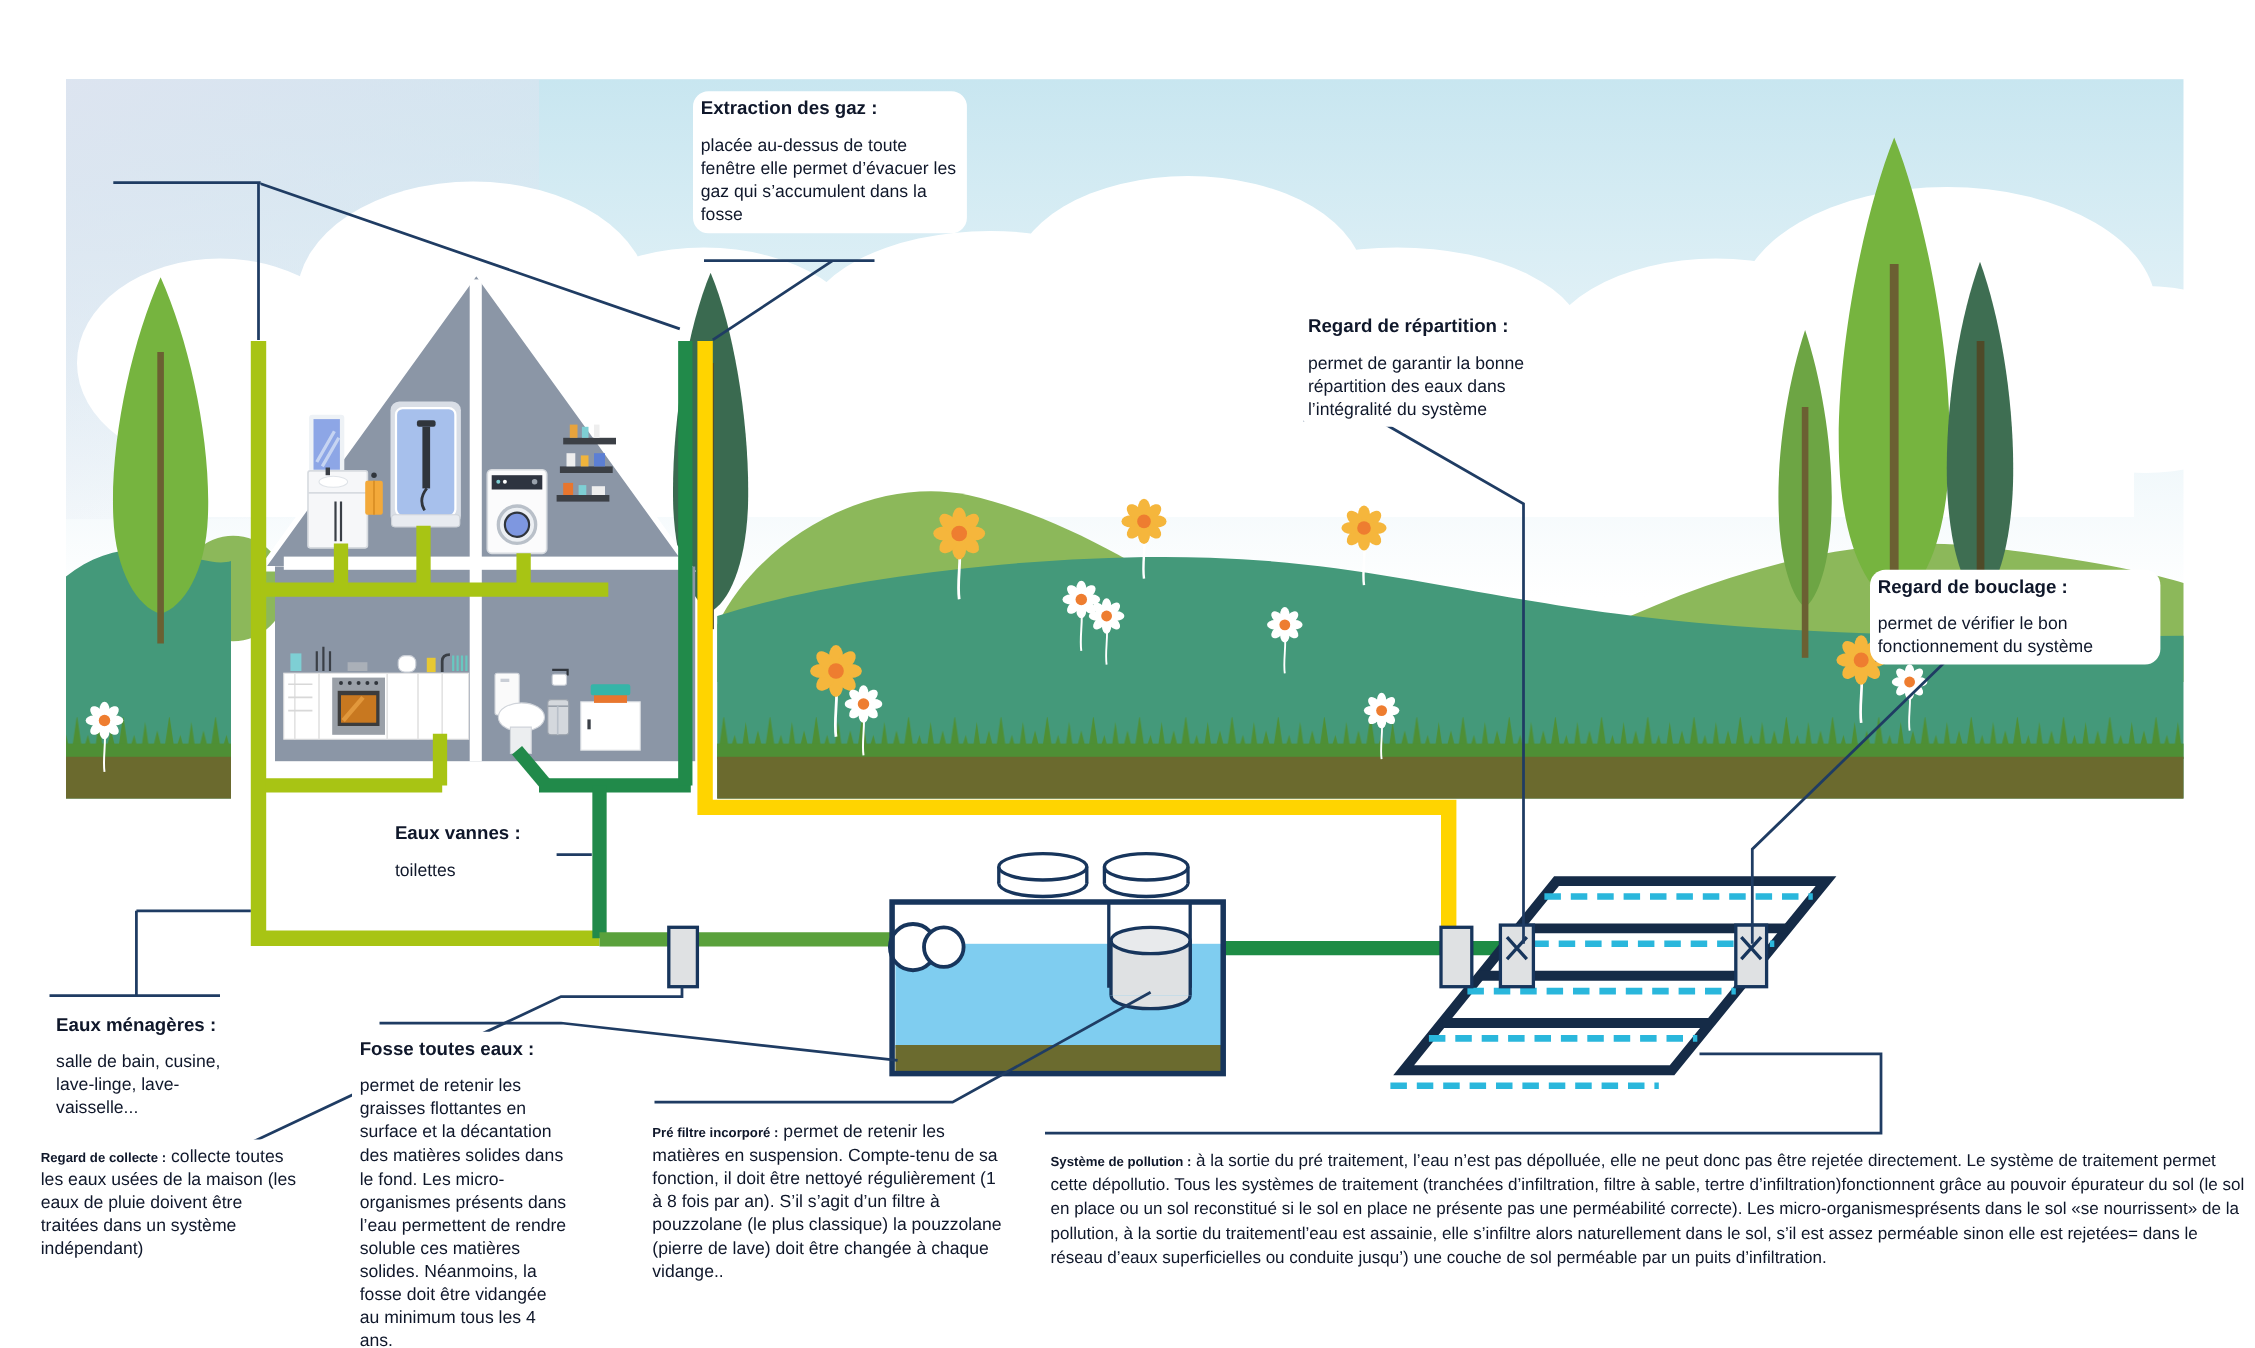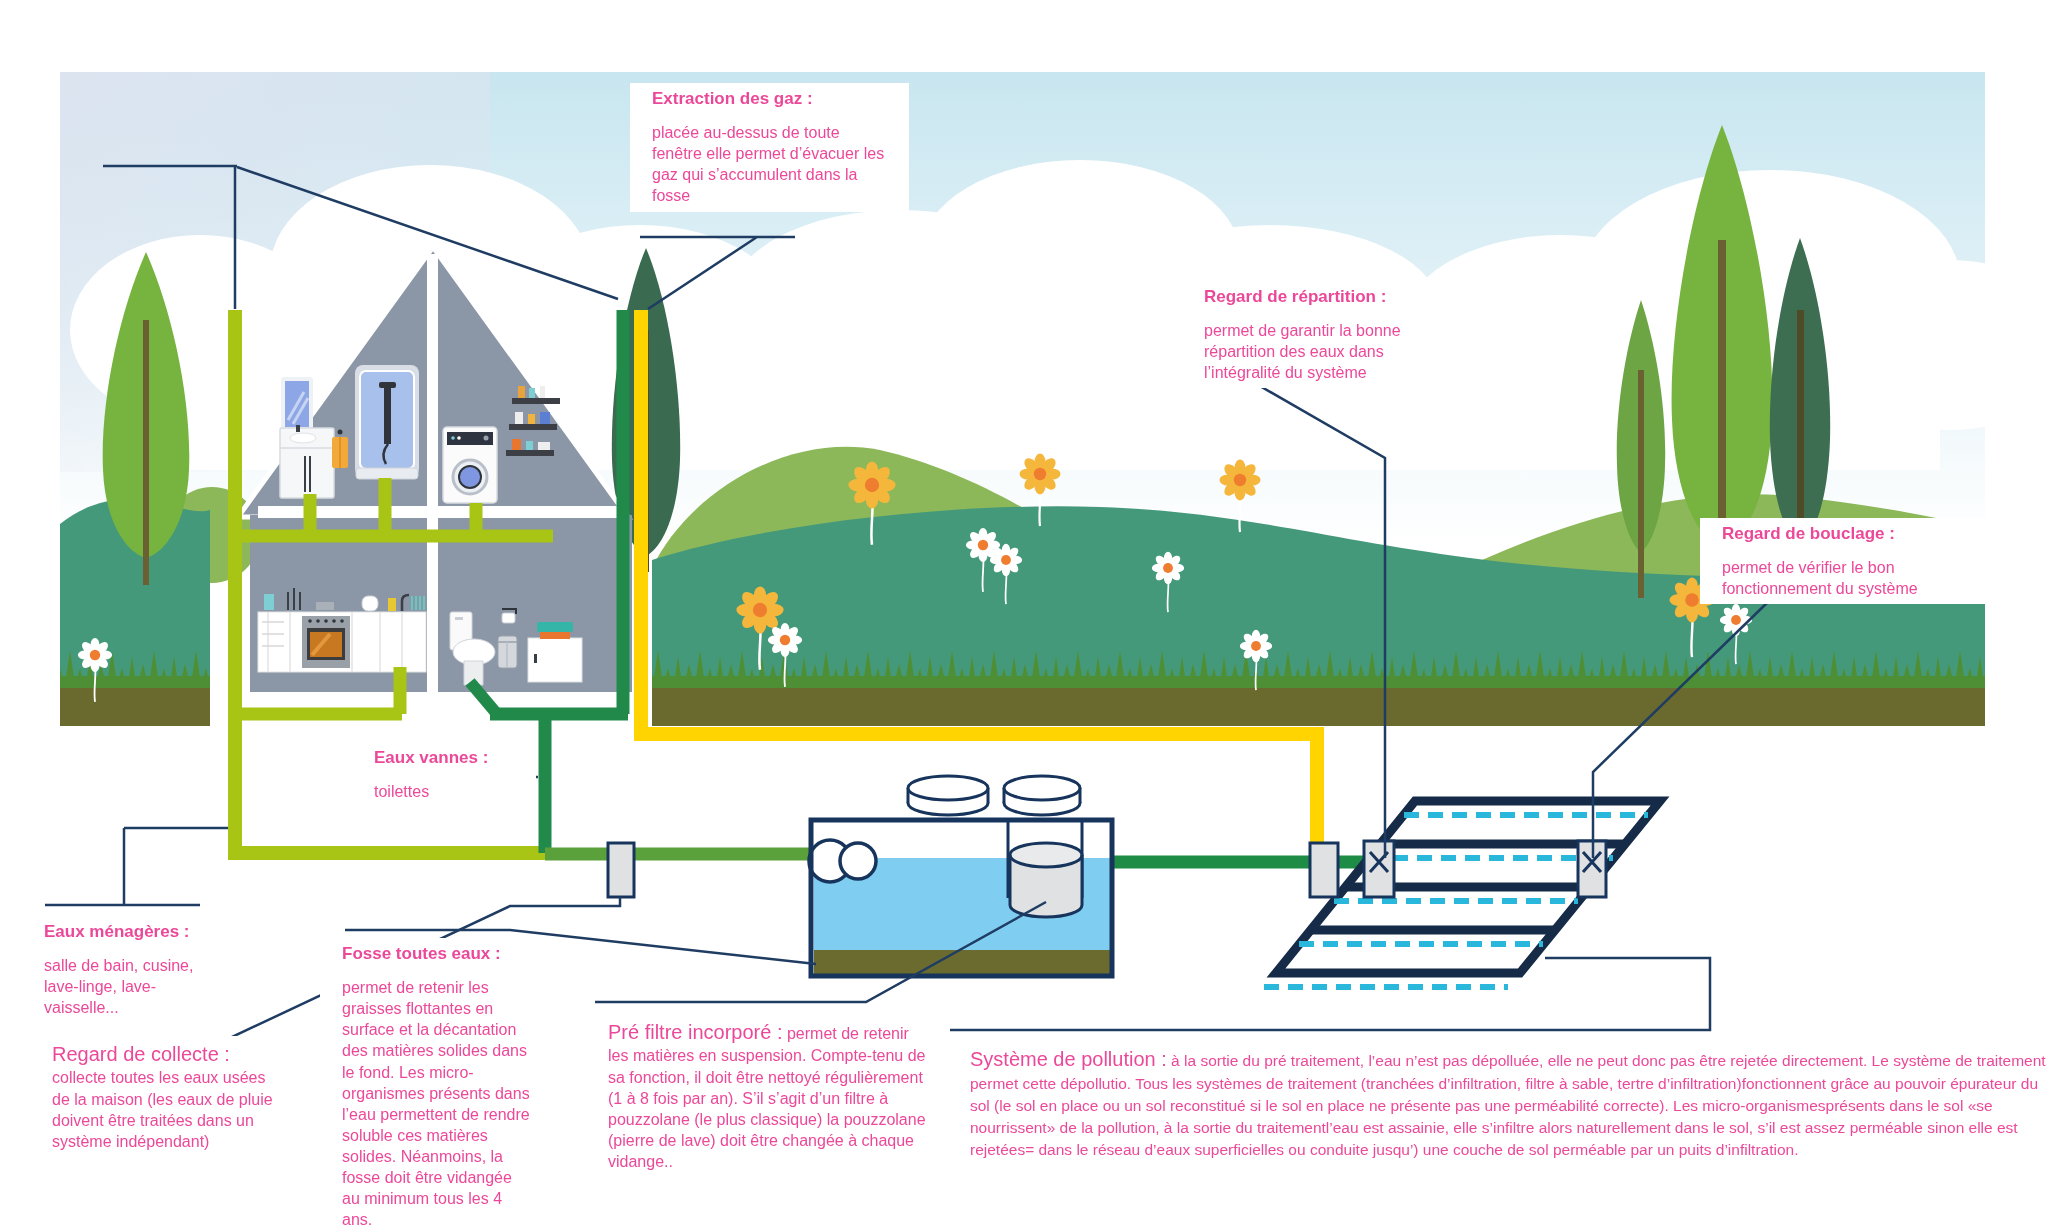"Extraction des gaz :" .callout { border-radius: none -> 14px; color: #ec4899 -> #0f172a; padding: 5px 22px -> 5px 7px }
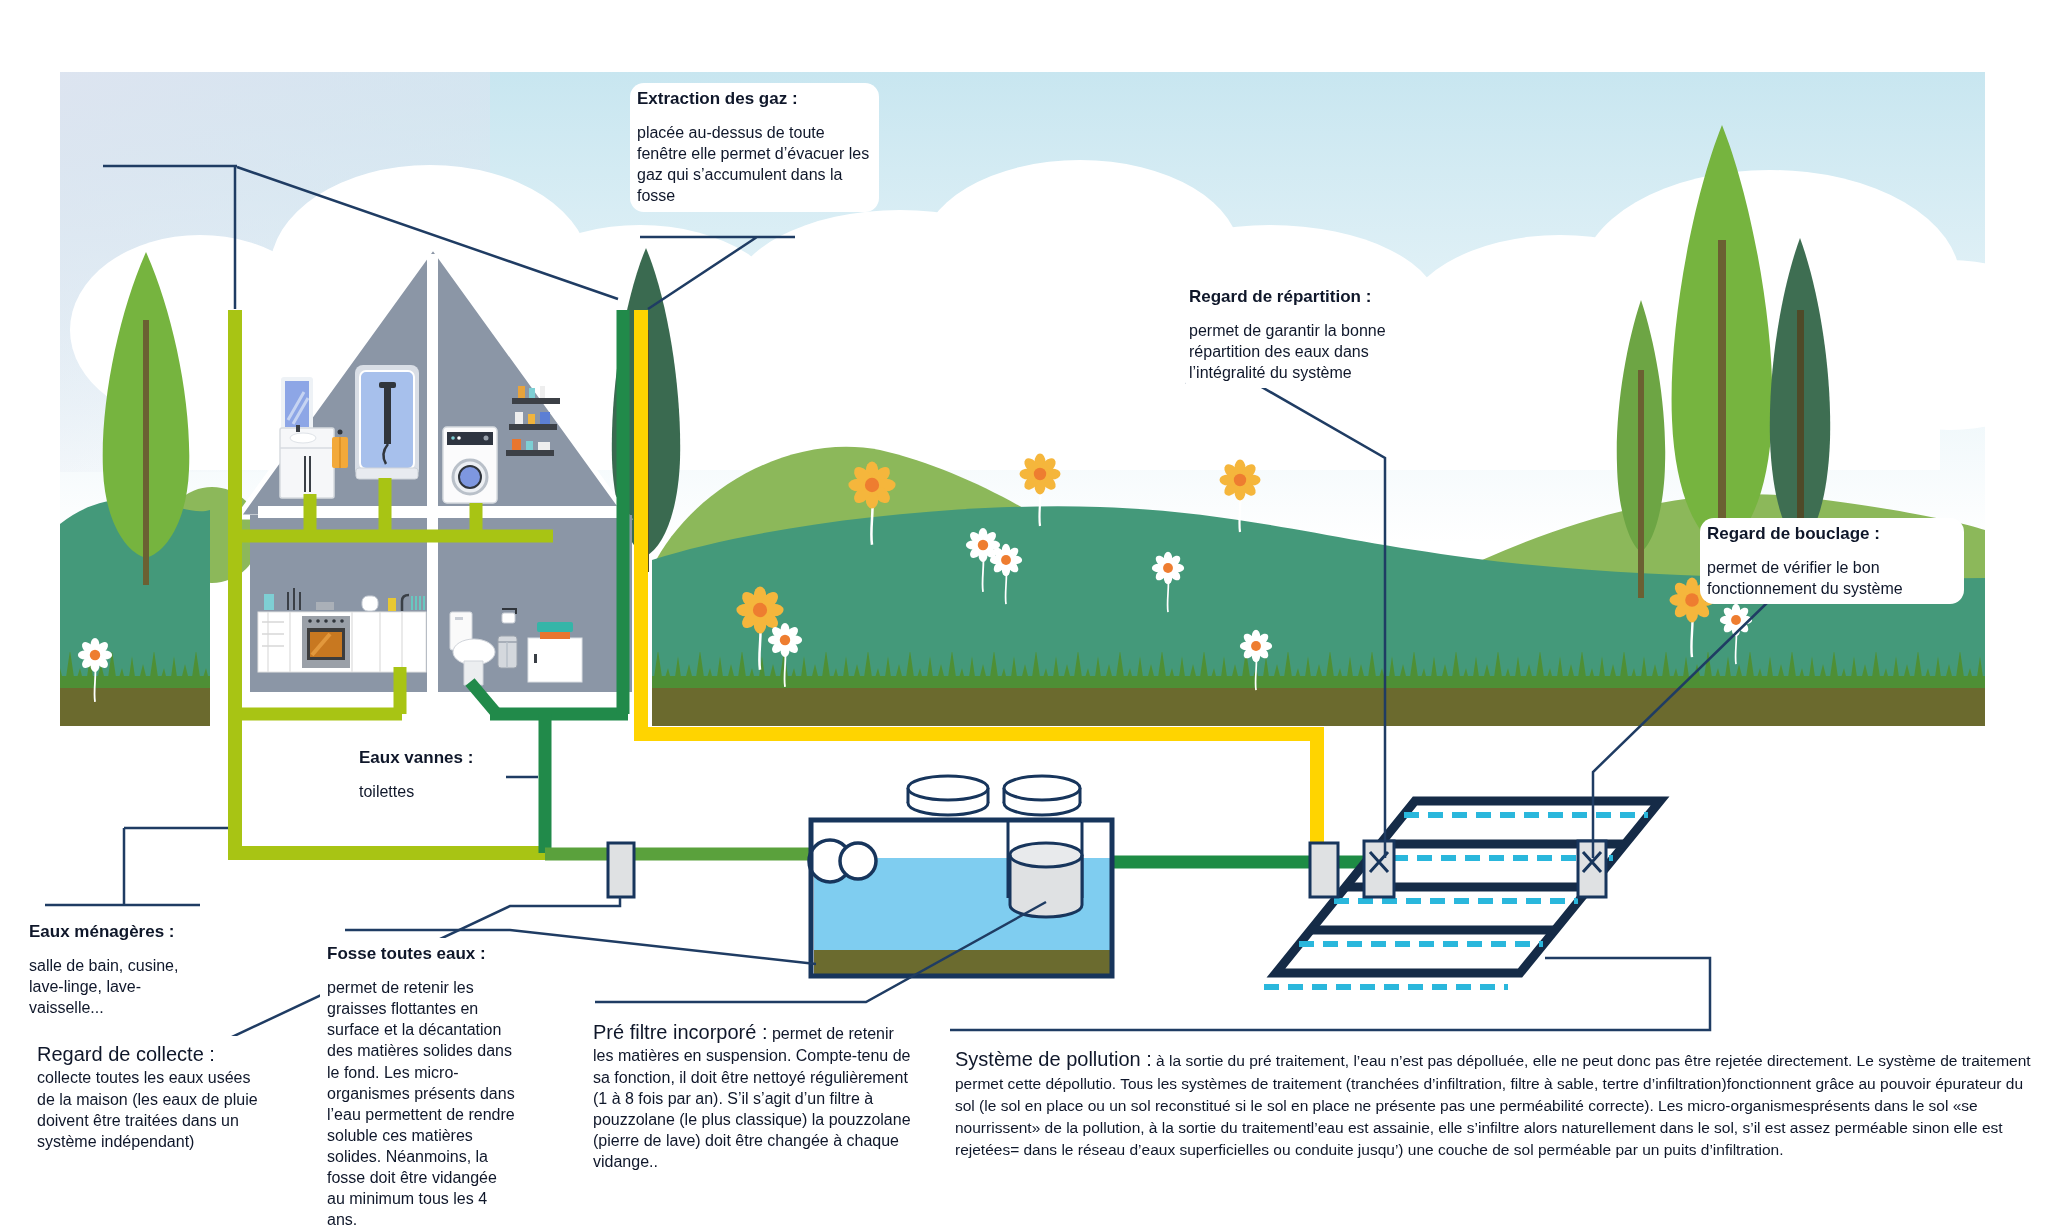"Eaux ménagères :" div.callout { left: 22px -> 44px }
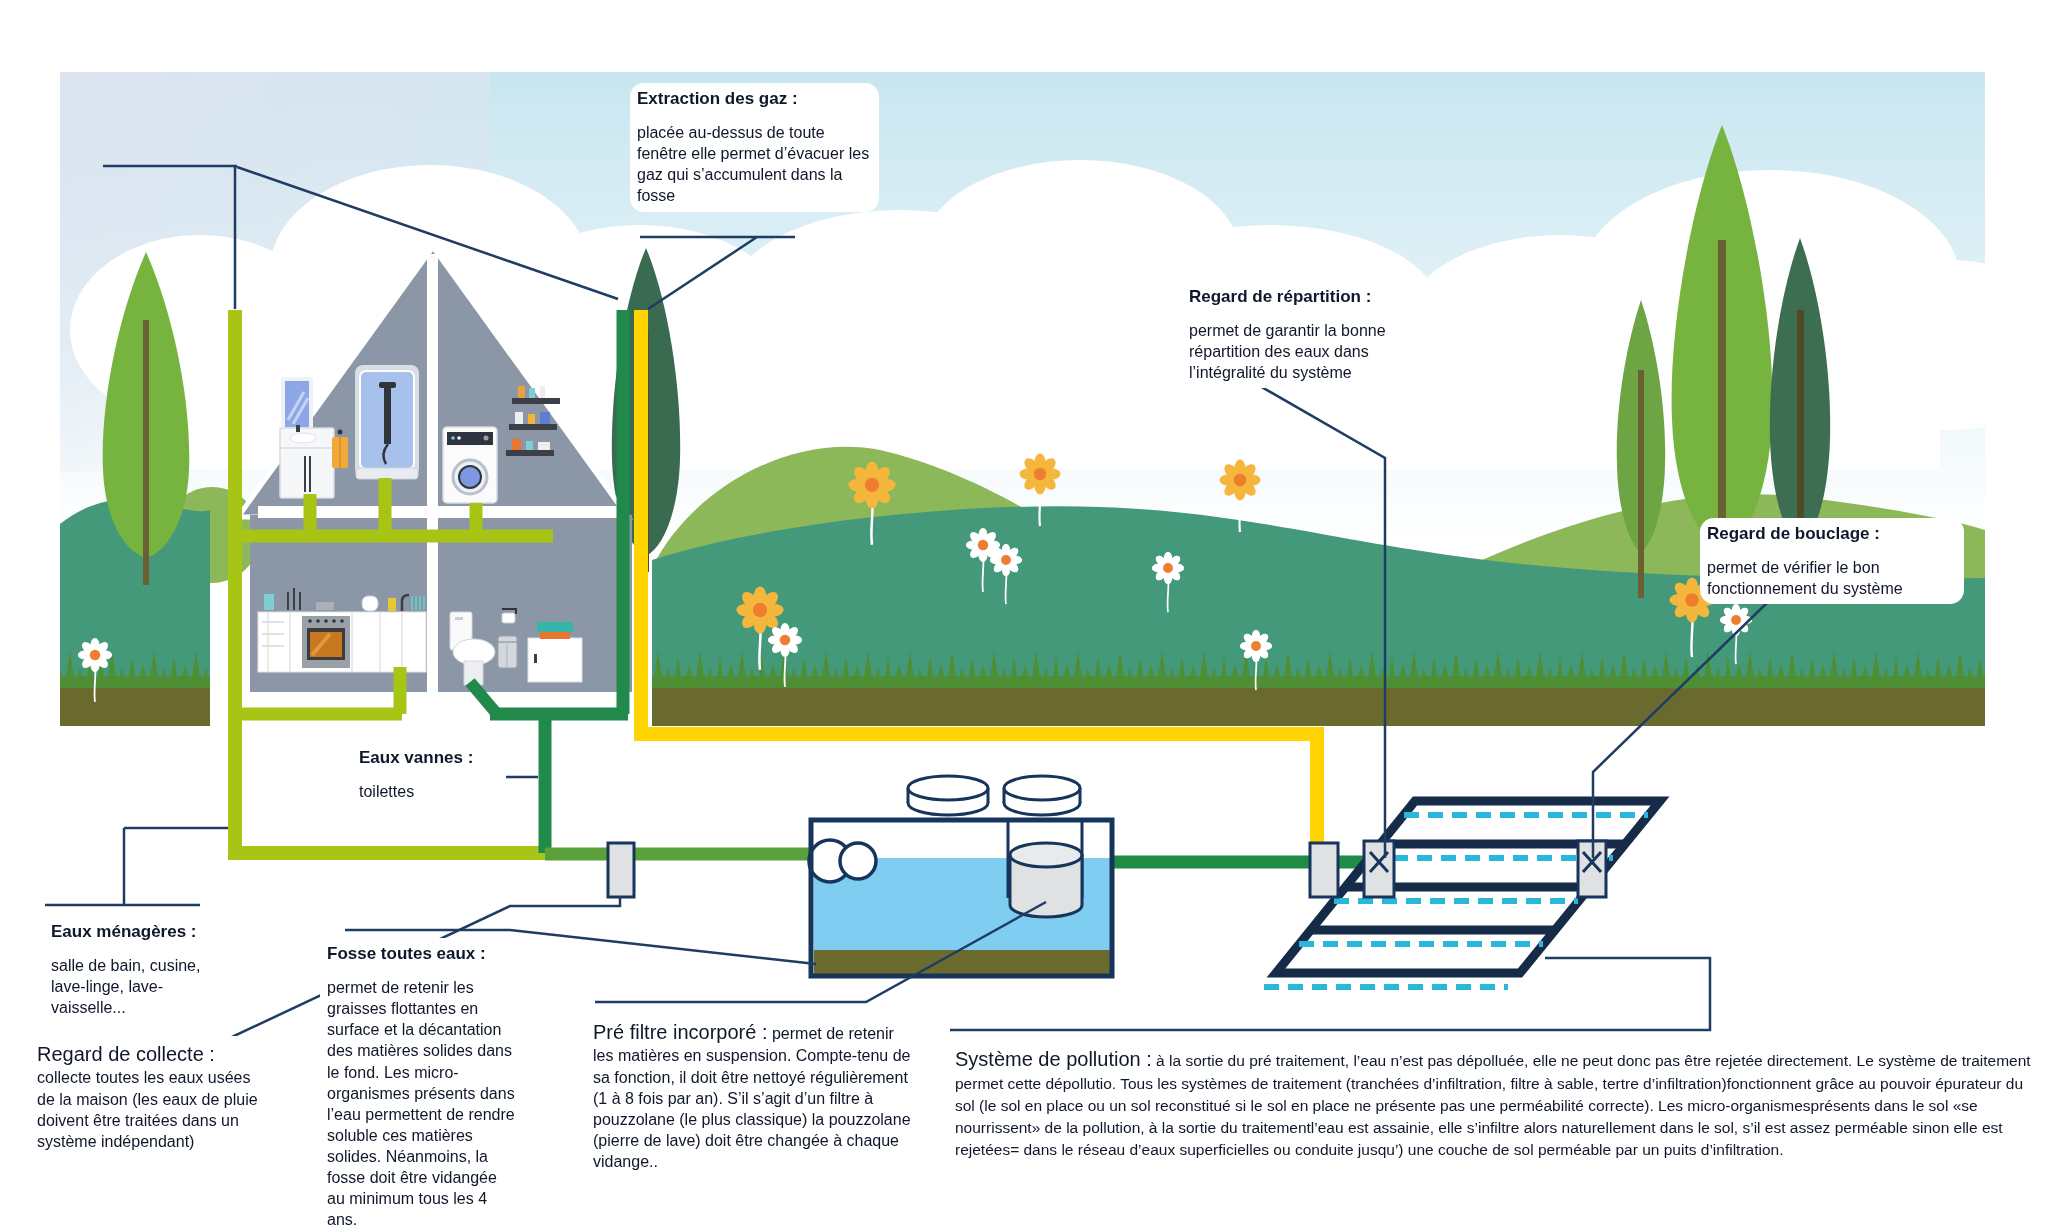"Pré filtre incorporé :" .ct-inline { font-size: 20px -> 12px; font-weight: normal -> bold }
